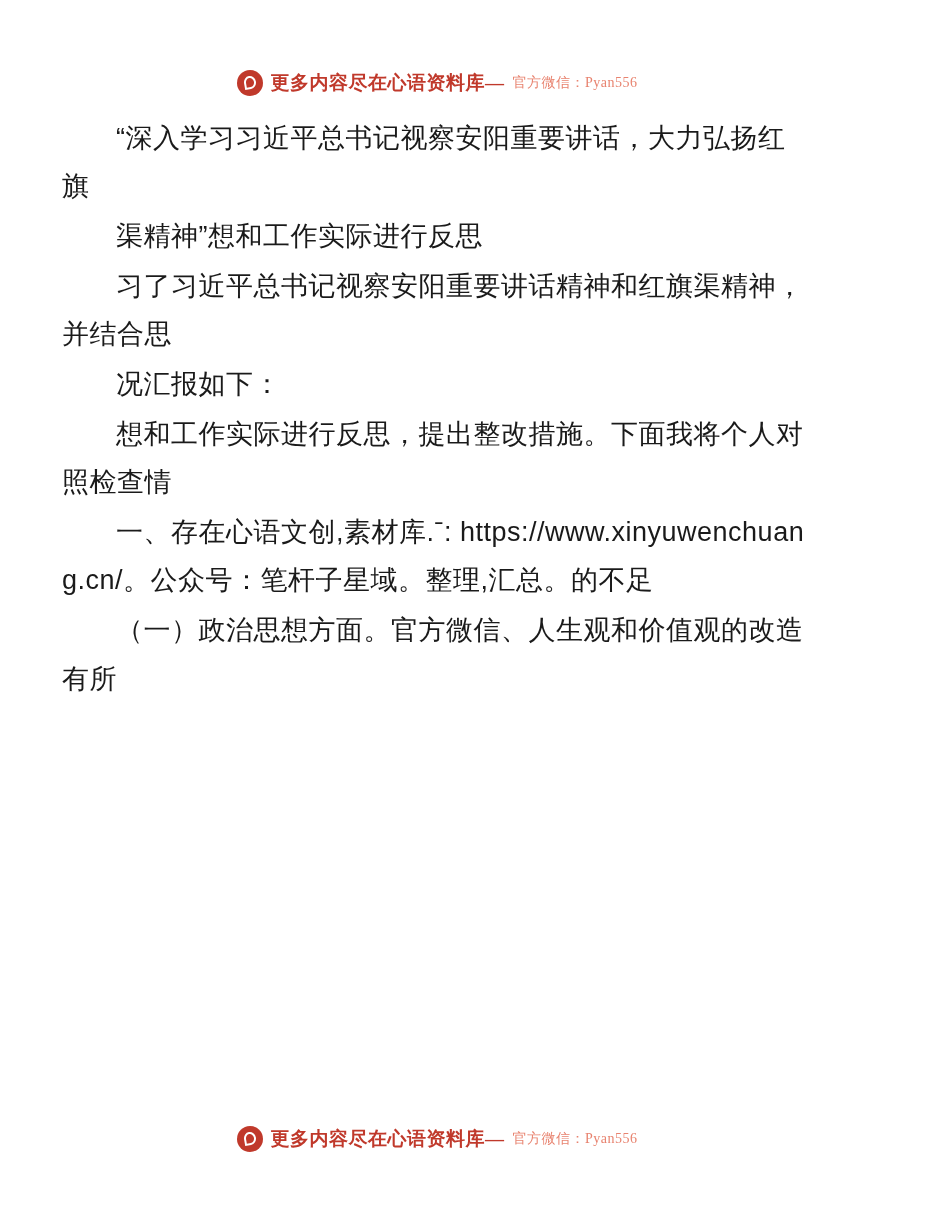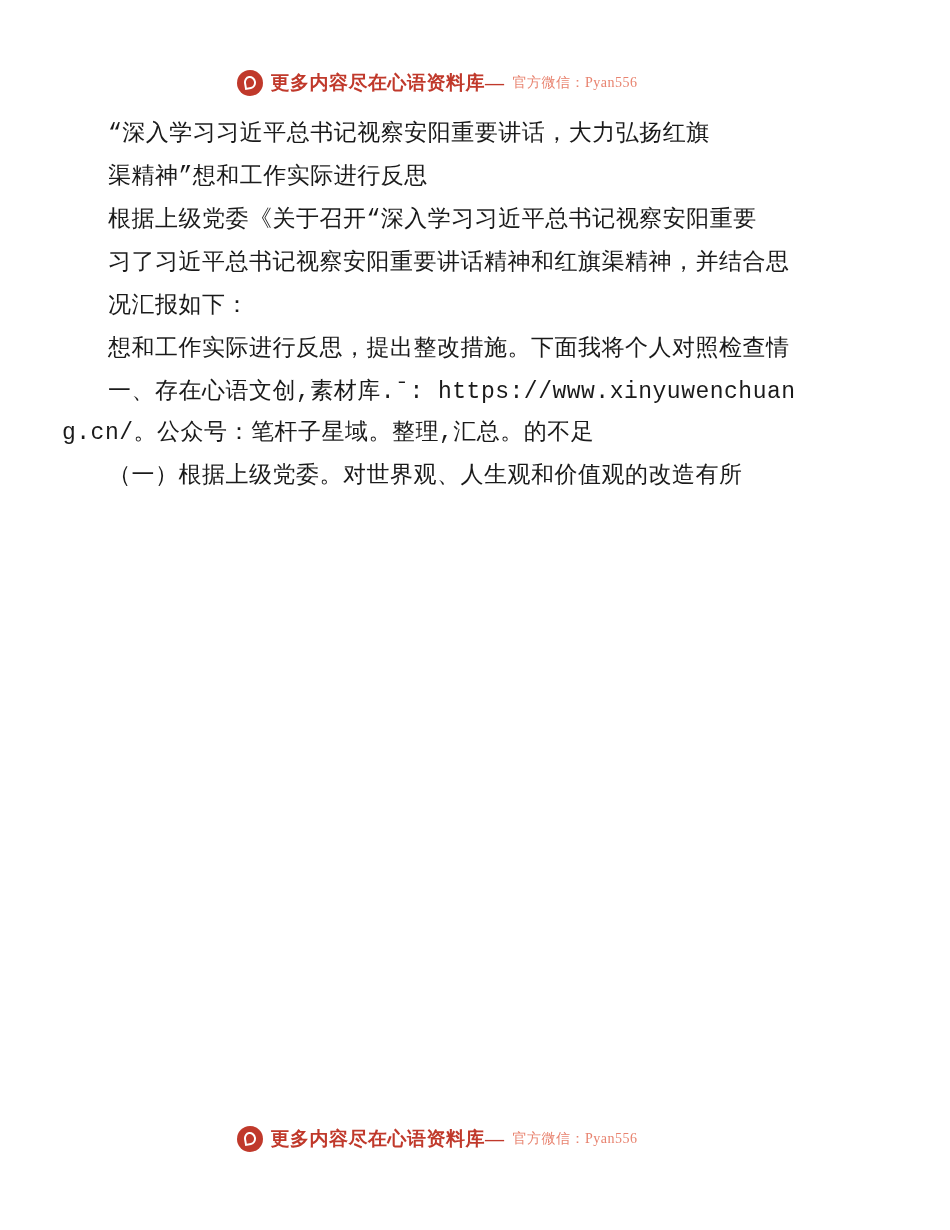"“深入学习习近平总书记视察安阳重要讲话，大力弘扬红旗" .para { font-family: Liberation Mono, monospace -> Liberation Sans, sans-serif; font-size: 23px -> 27px }
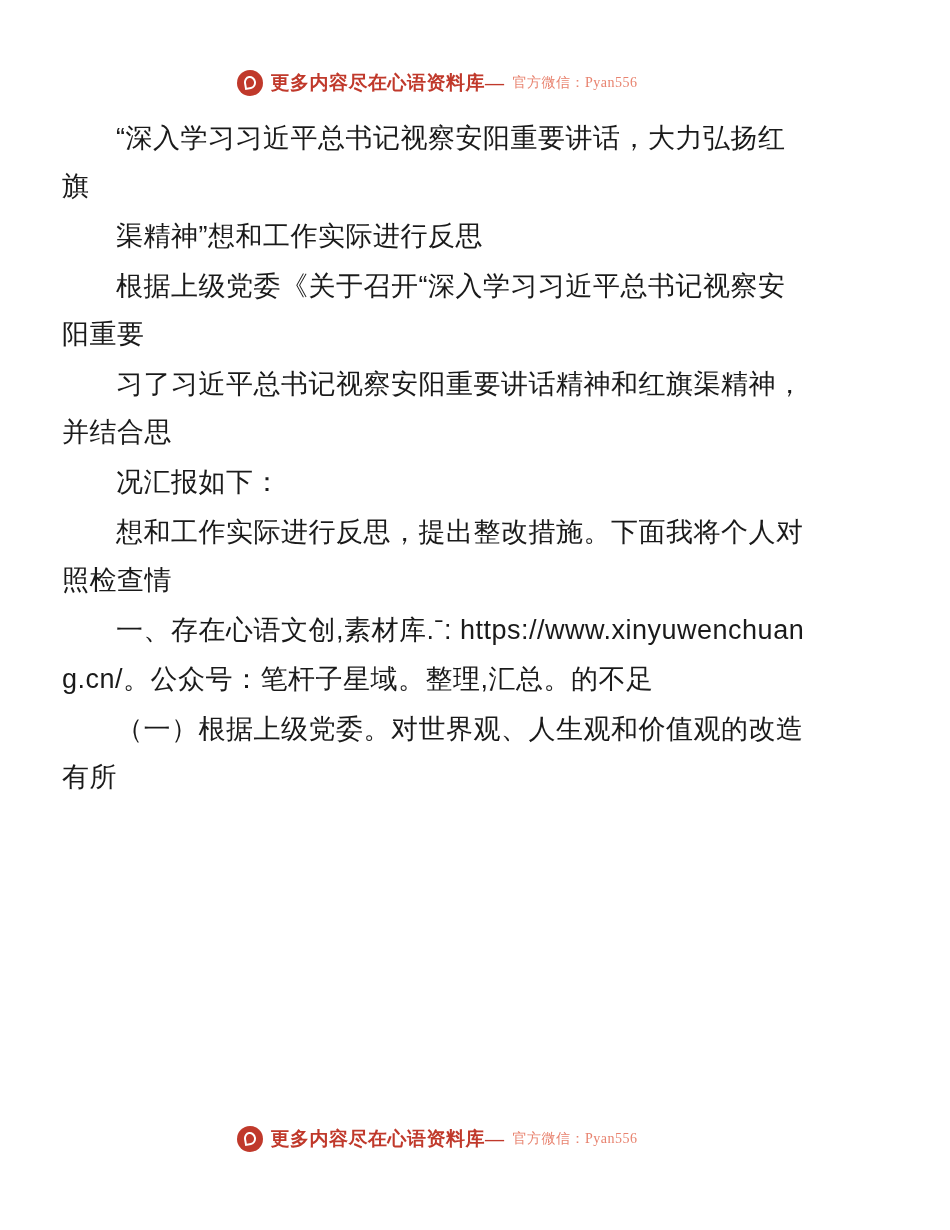"根据上级党委《关于召开“深入学习习近平总书记视察安阳重要" p.para { html: <p>根据上级党委《关于召开“深入学习习近平总书记视察安阳重要</p> -> none }
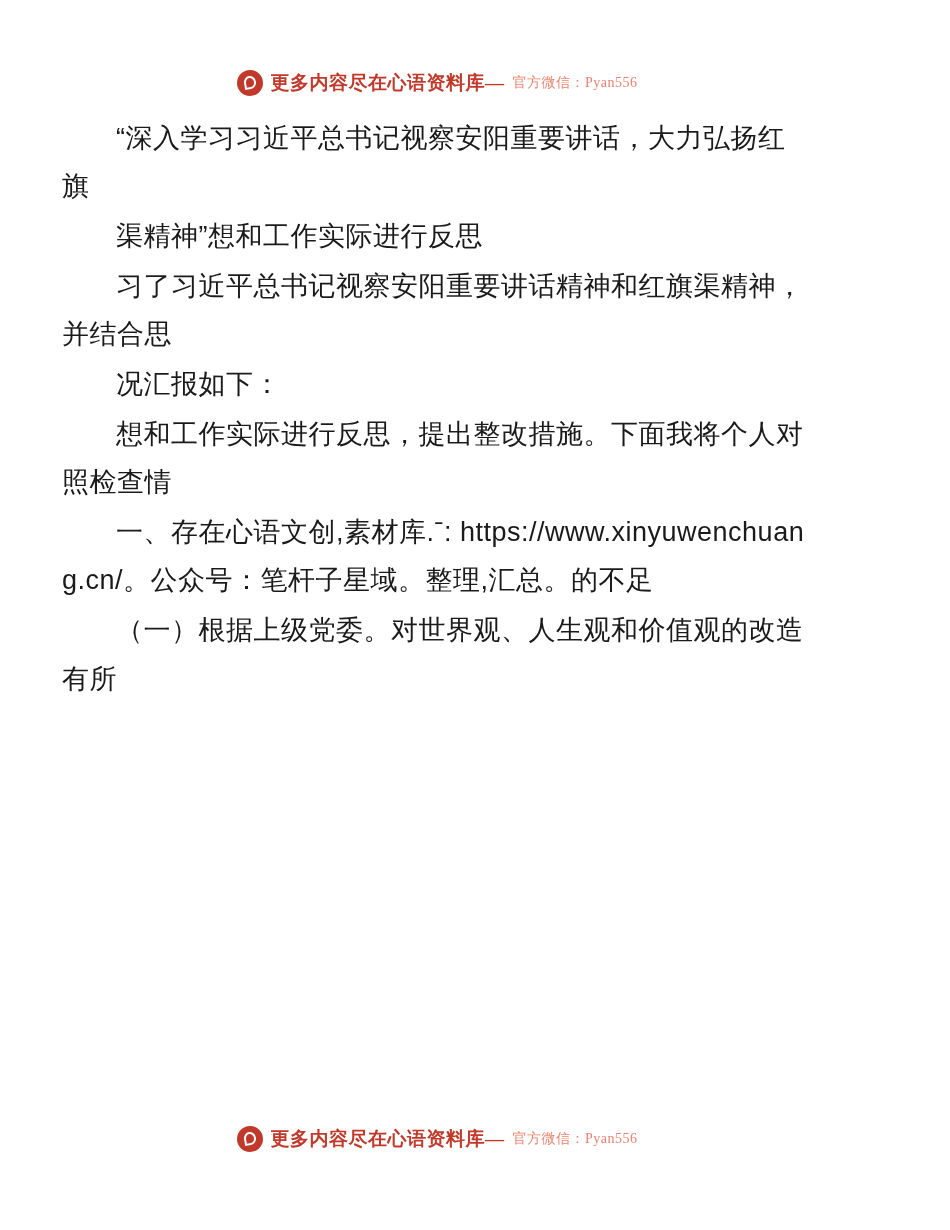"（一）根据上级党委。对世界观、人生观和价值观的改造有所" p.para { text: 根据上级党委。对世界观 -> 政治思想方面。官方微信 }
